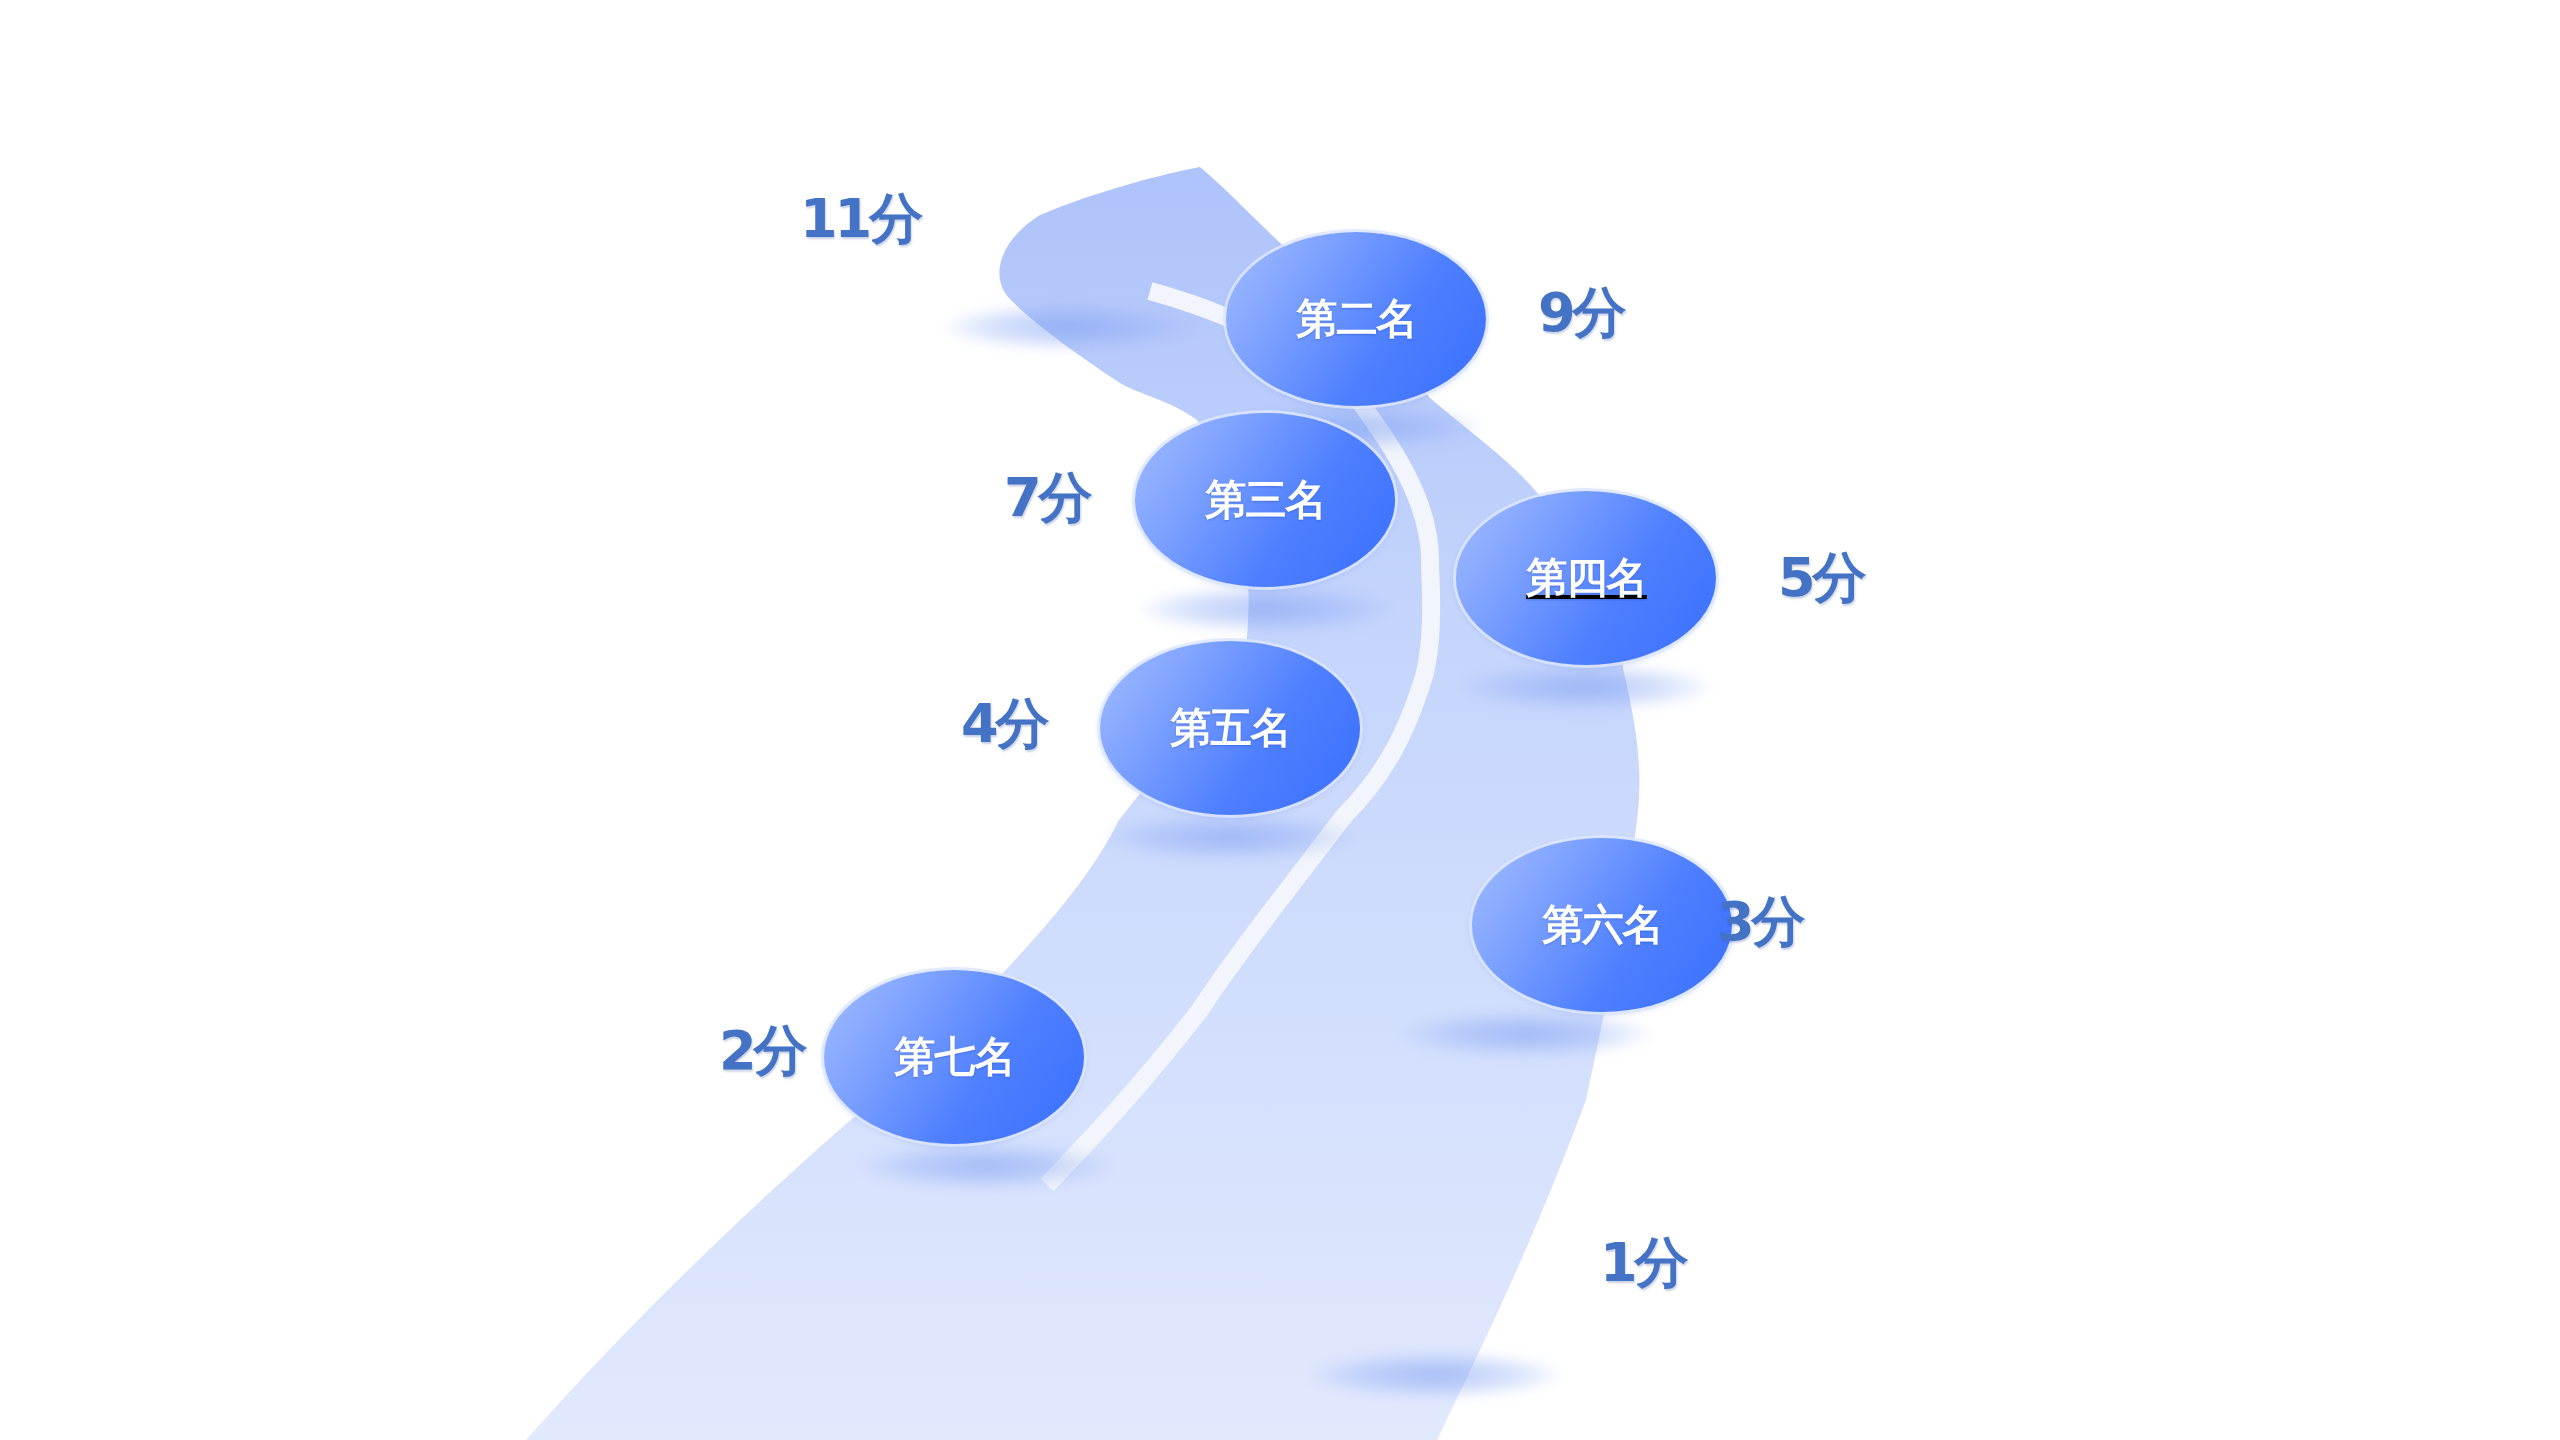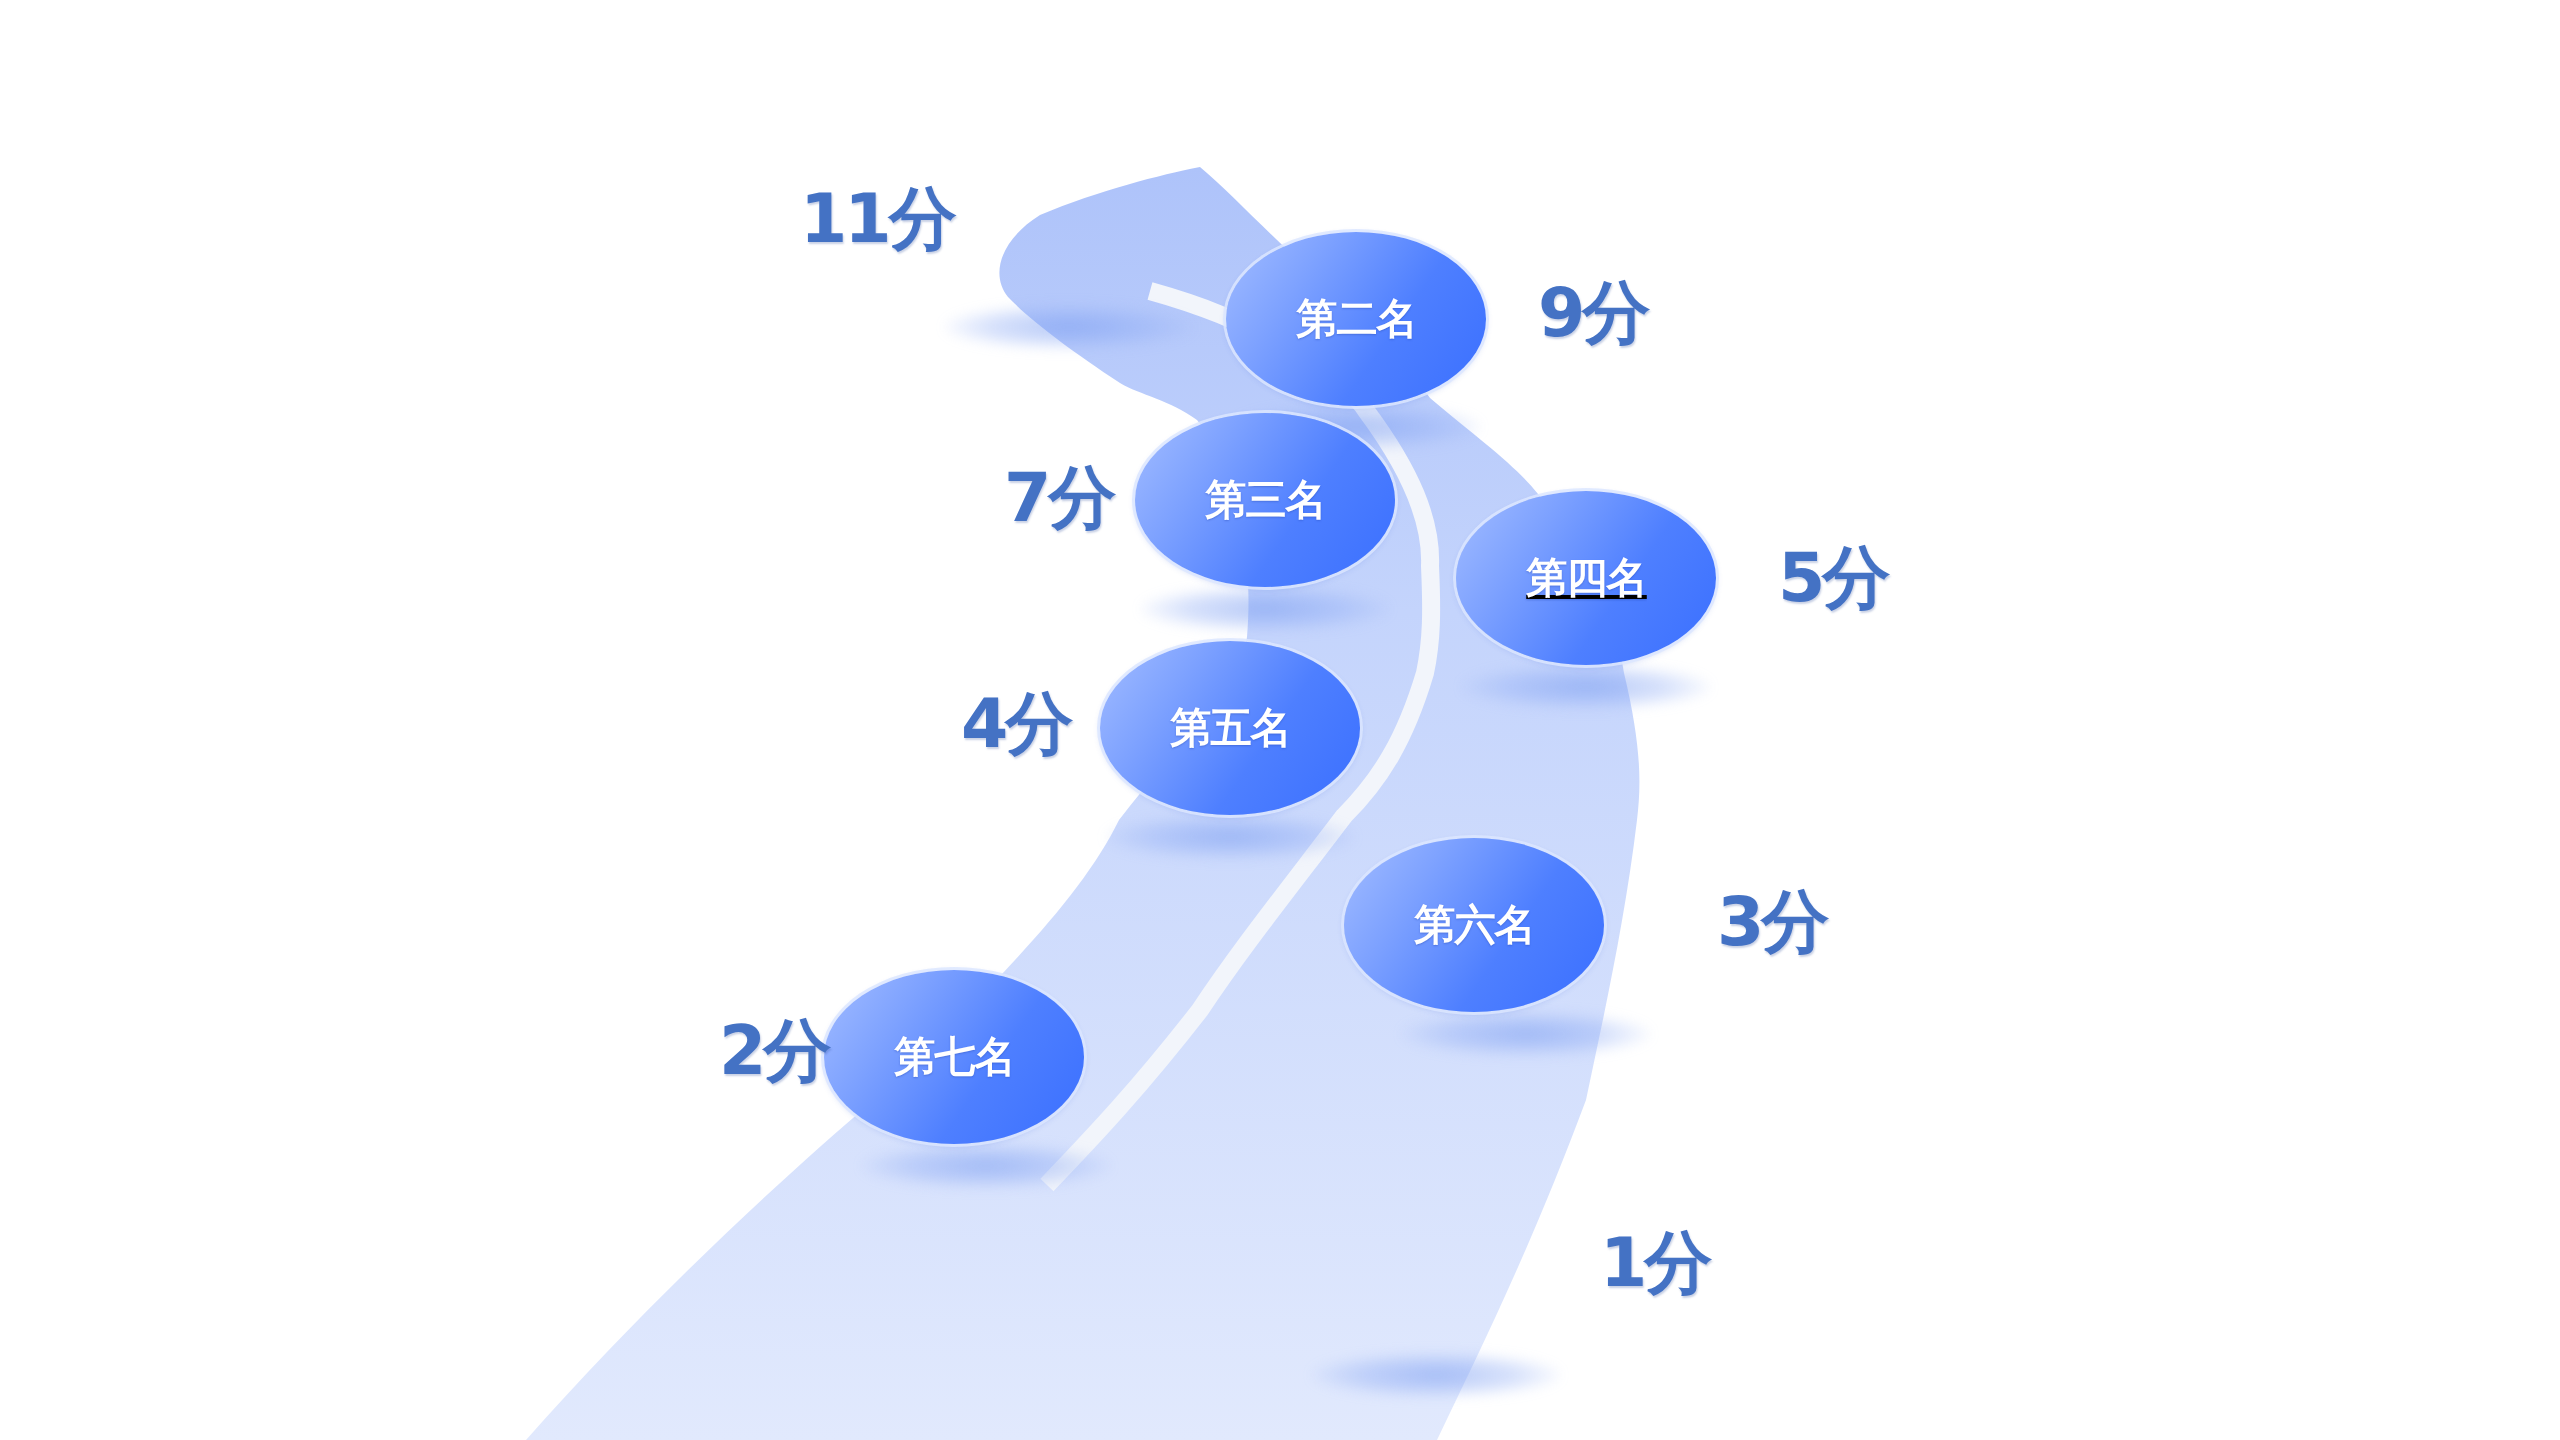"11分" .score { font-size: 68px -> 54px }
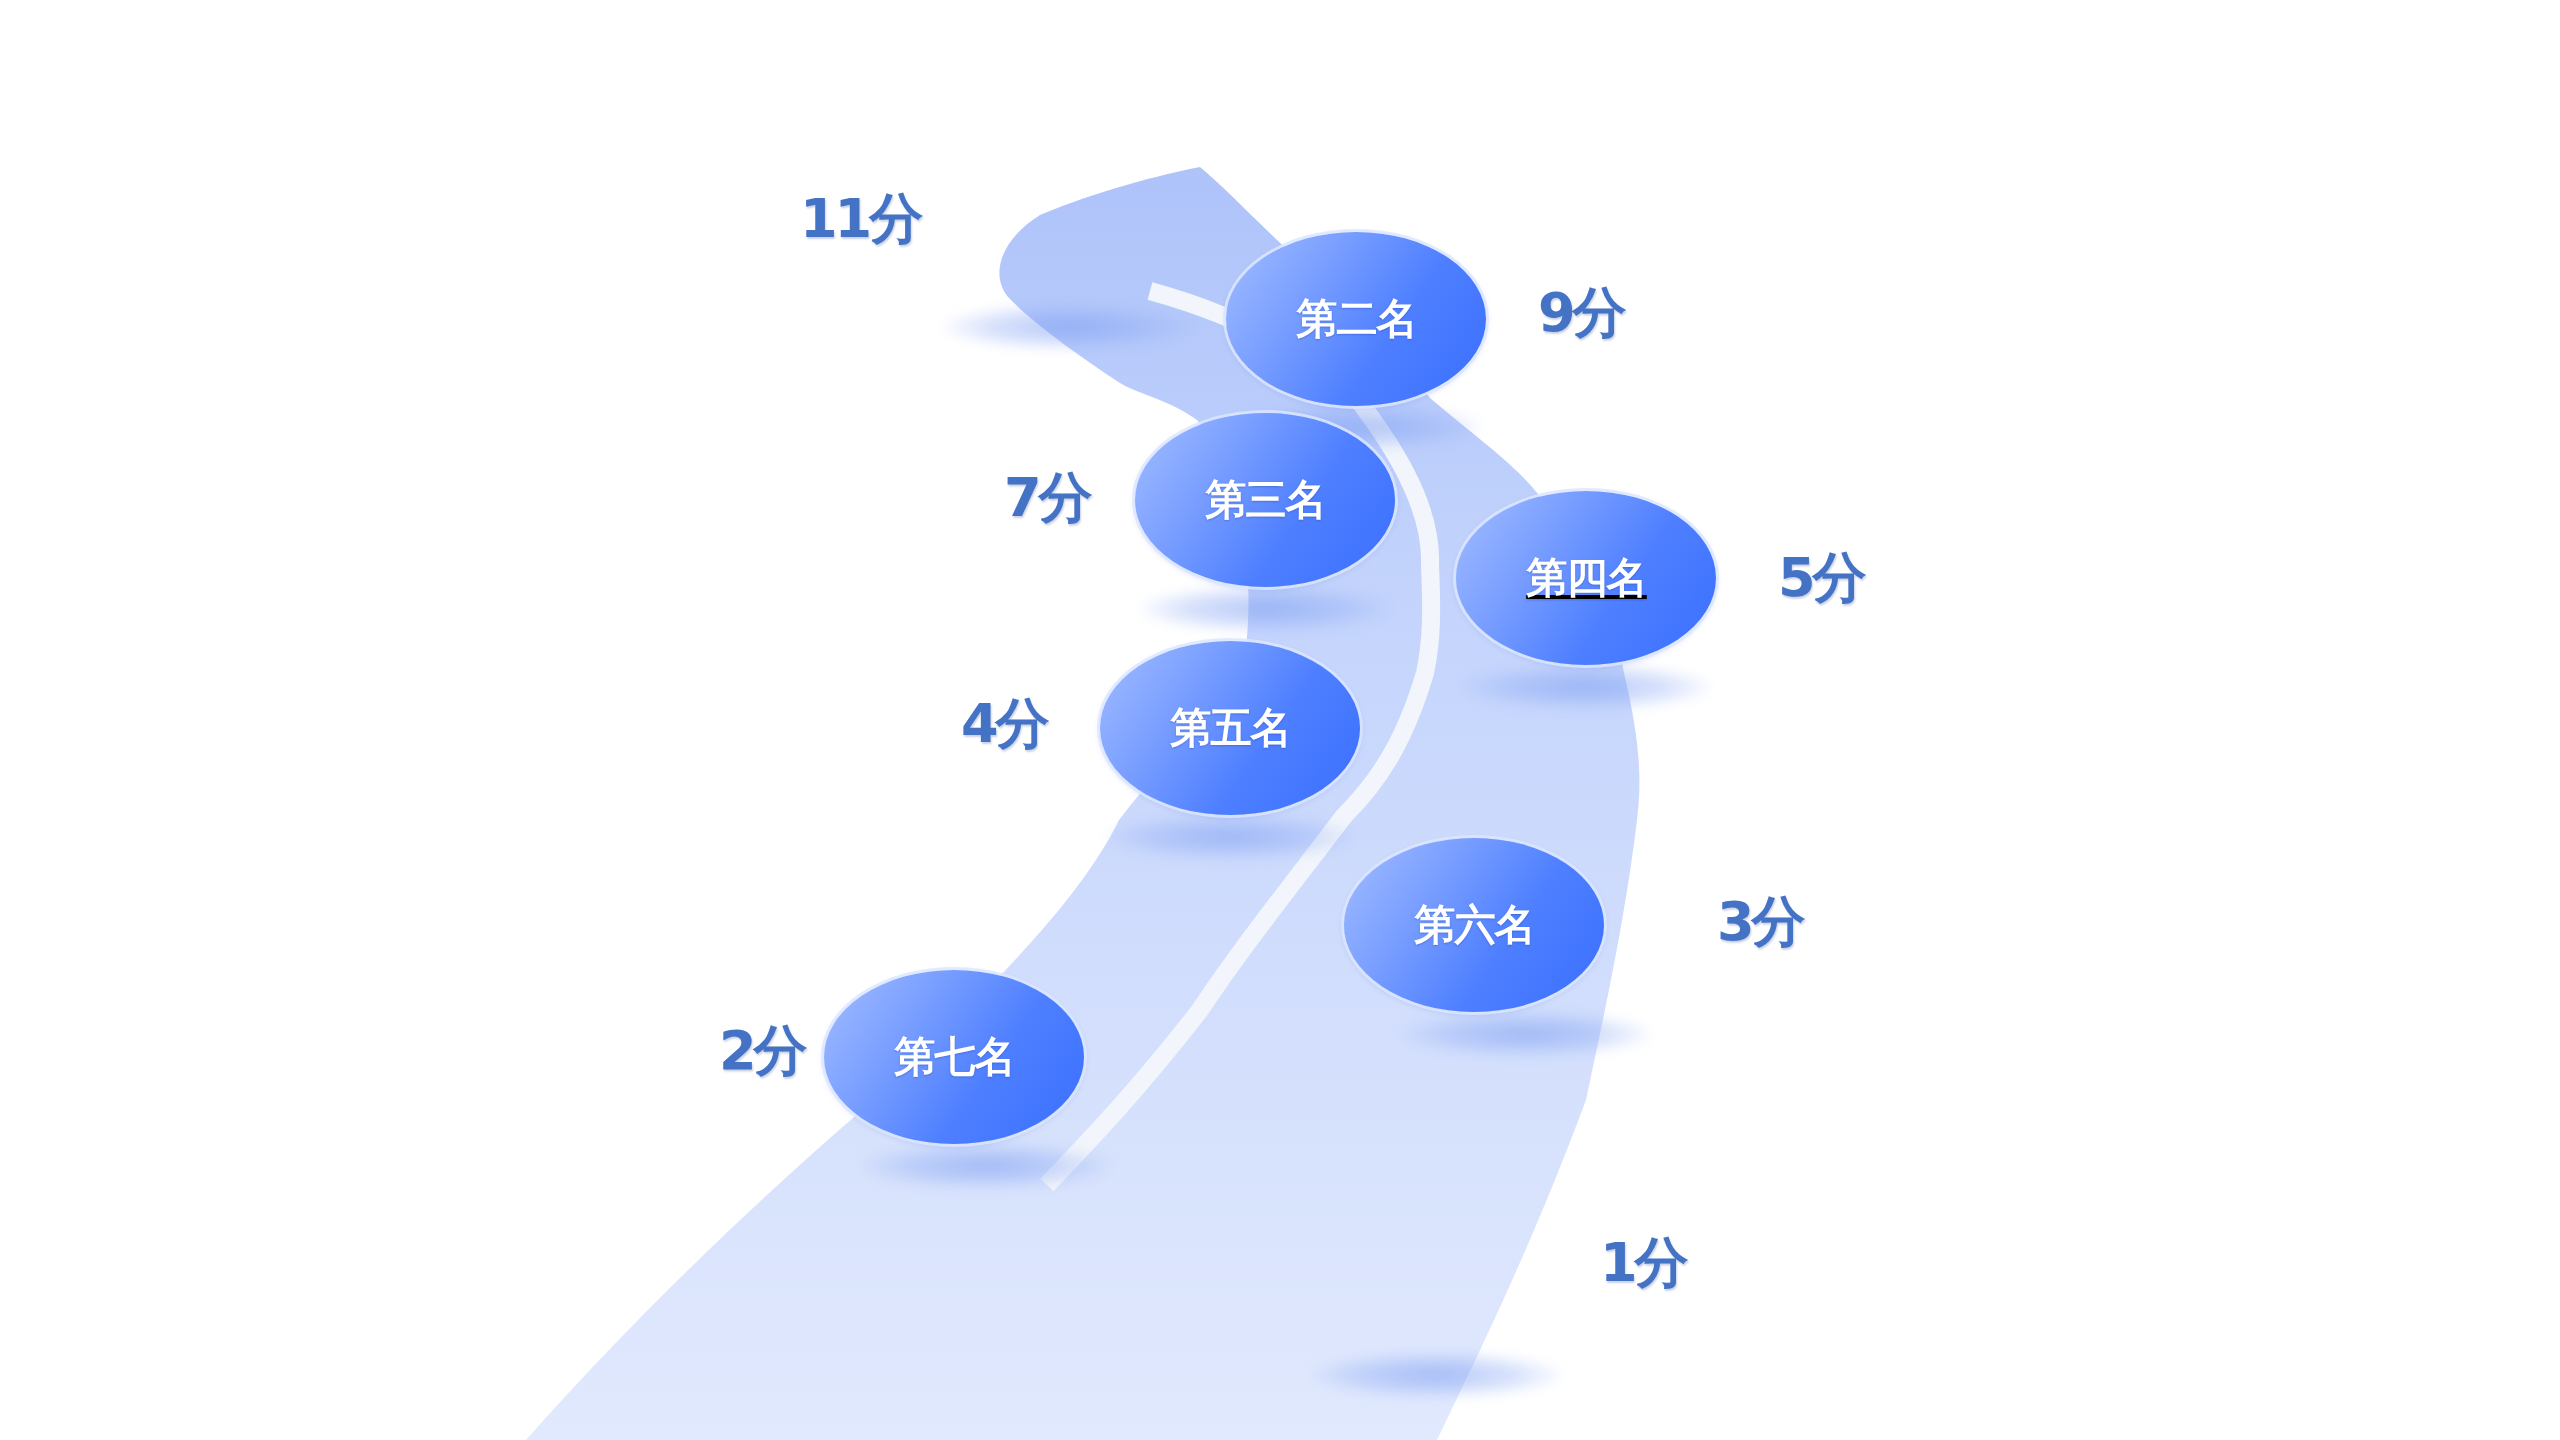"第六名" div.node { left: 1344px -> 1472px }
